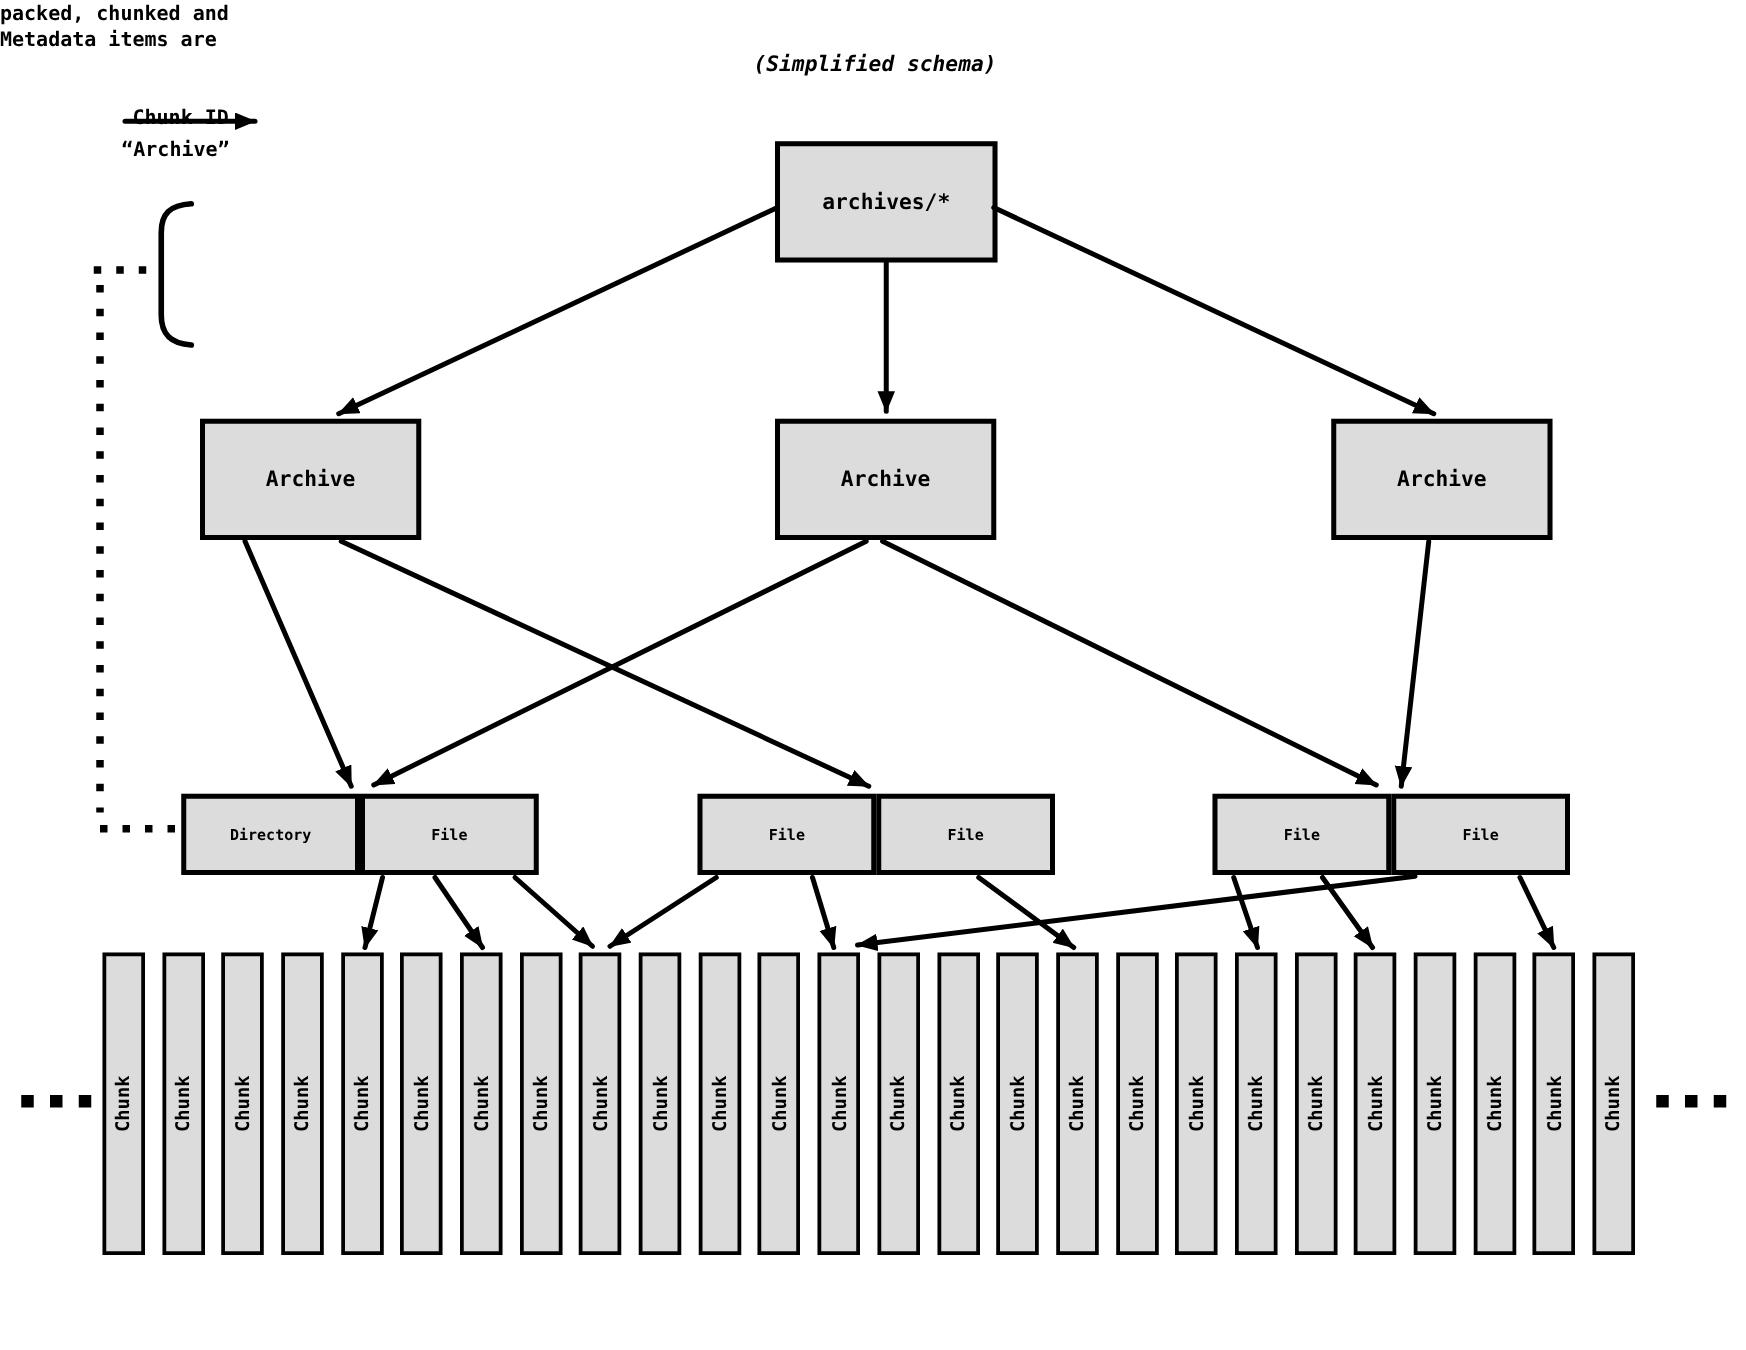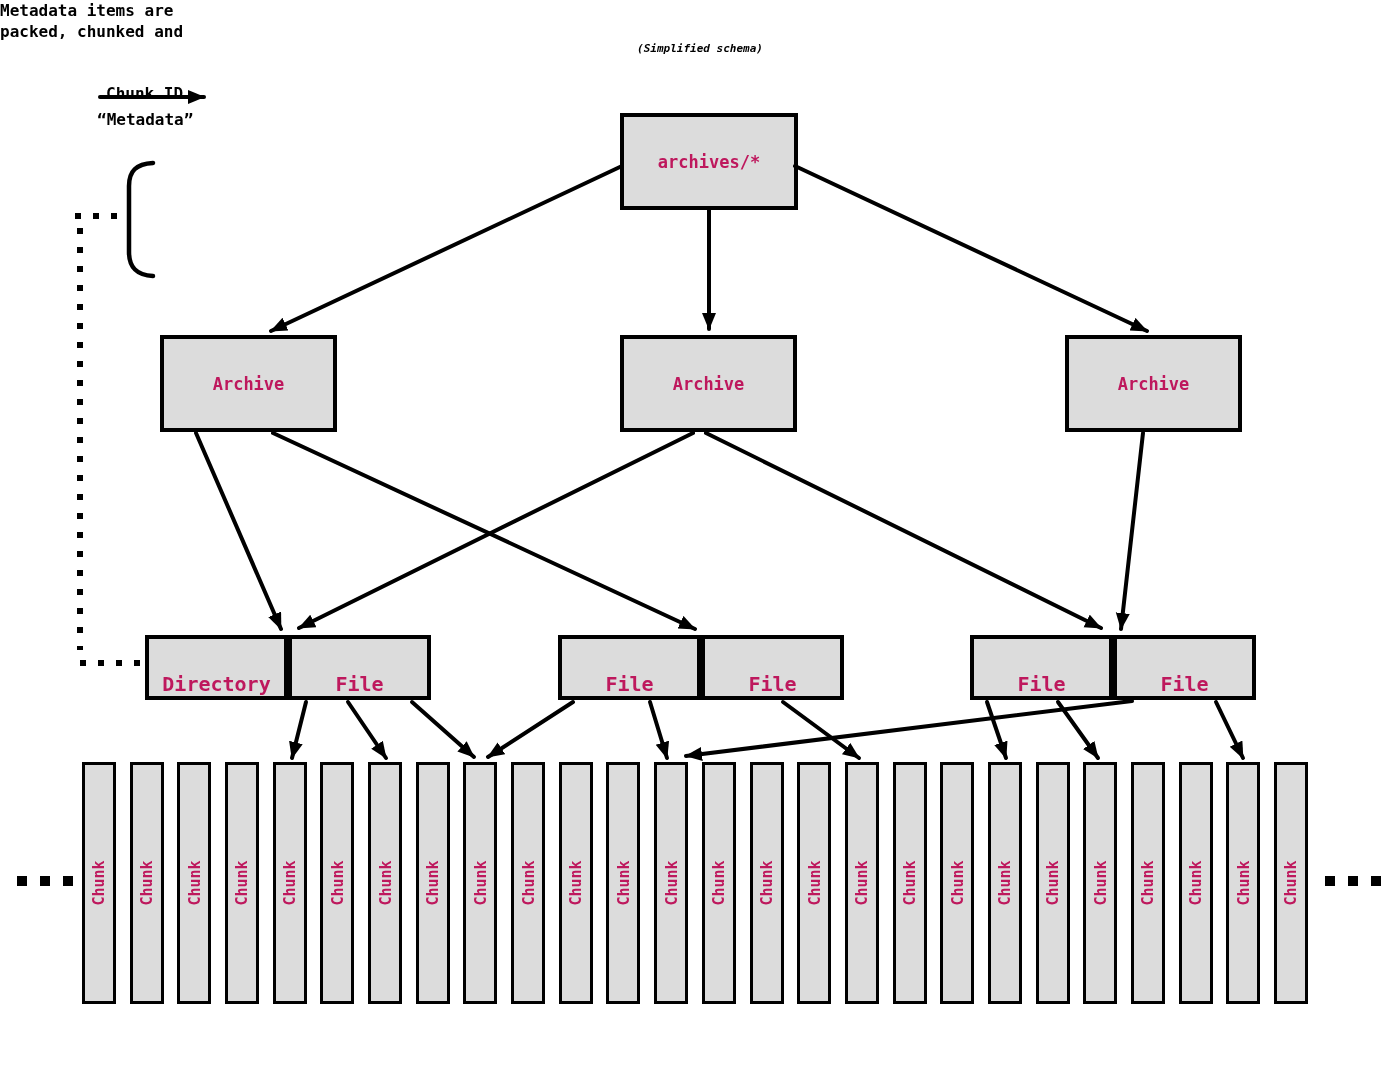"Metadata items are" div.lbl { order: before "packed, chunked and" -> after "packed, chunked and" }
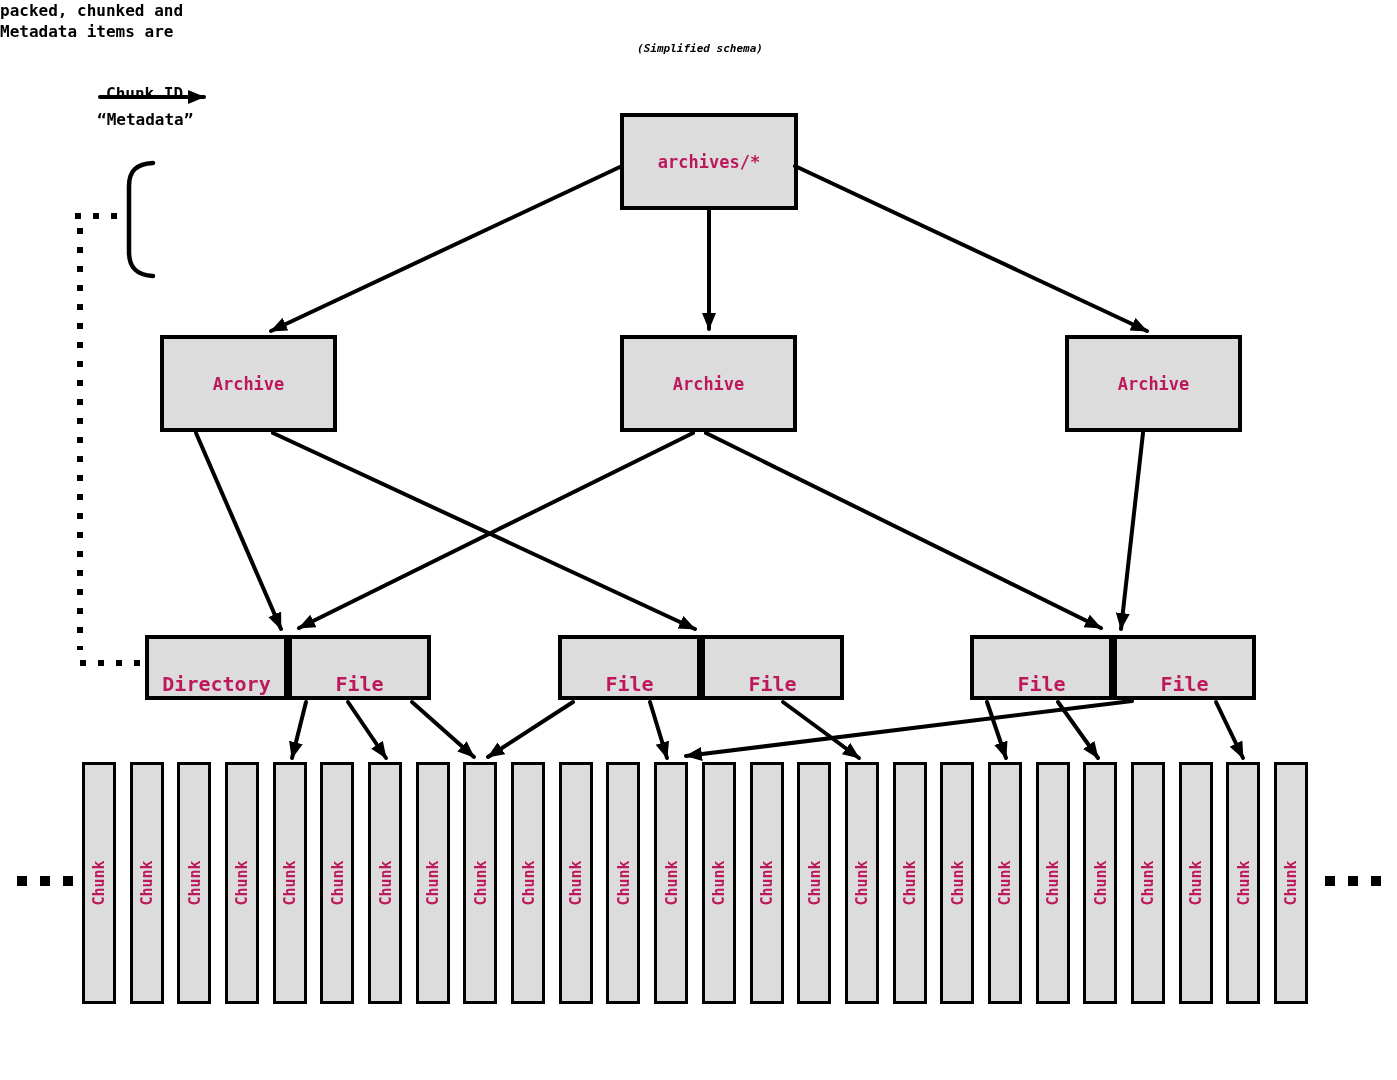"(Simplified schema)" #title { font-size: 11px -> 17px }
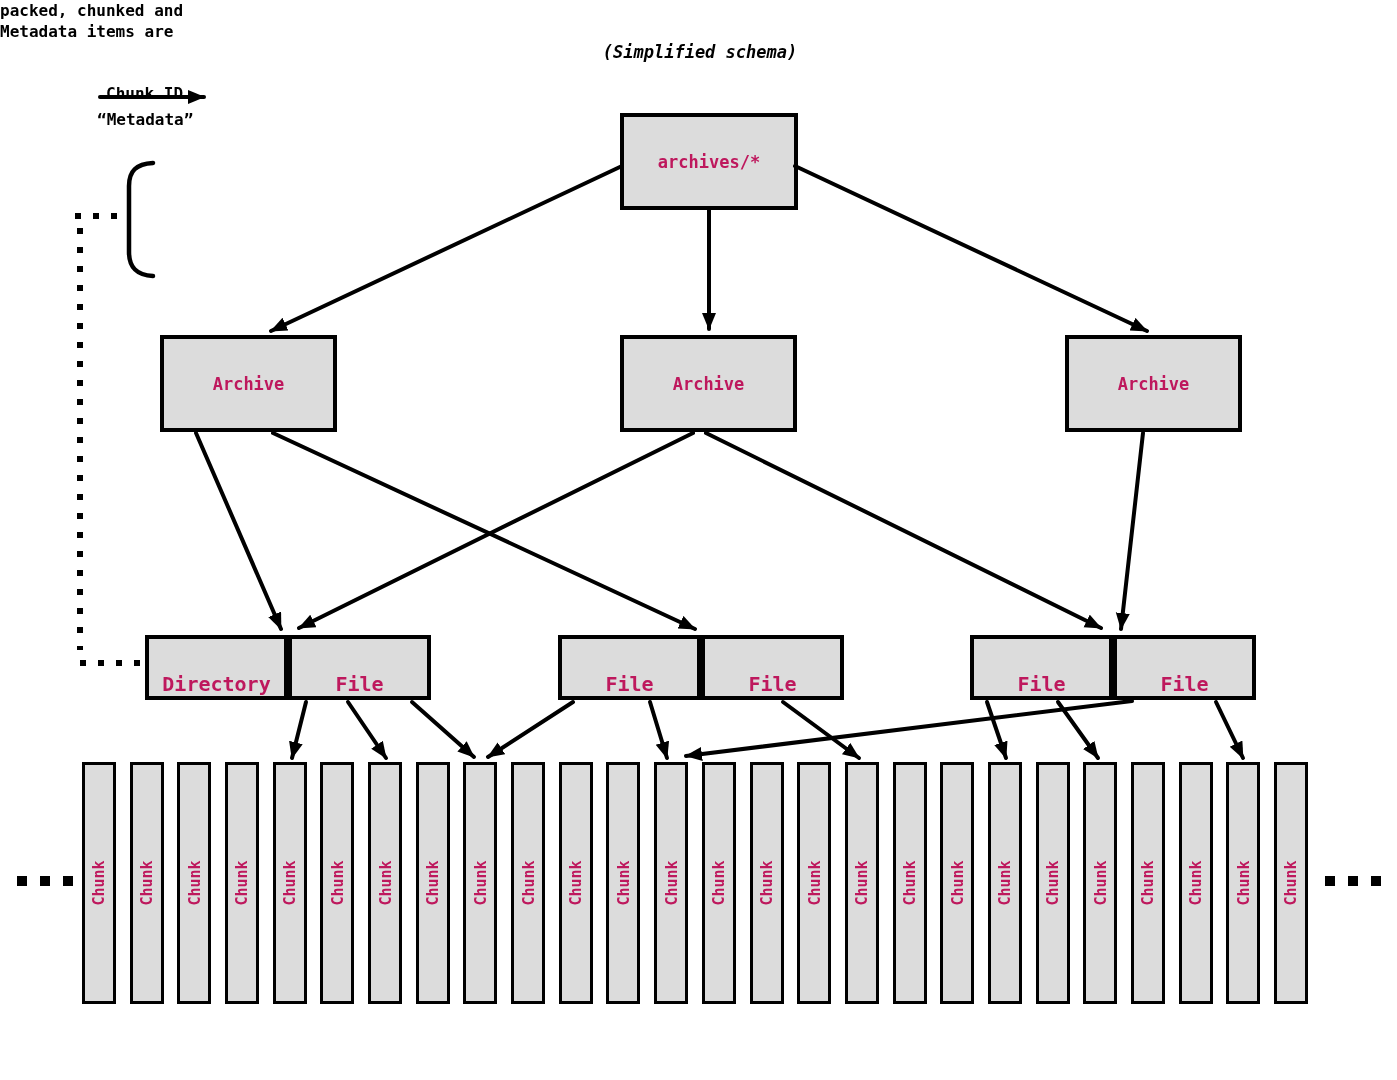"“Metadata”" div.lbl { text: Metadata -> Archive }
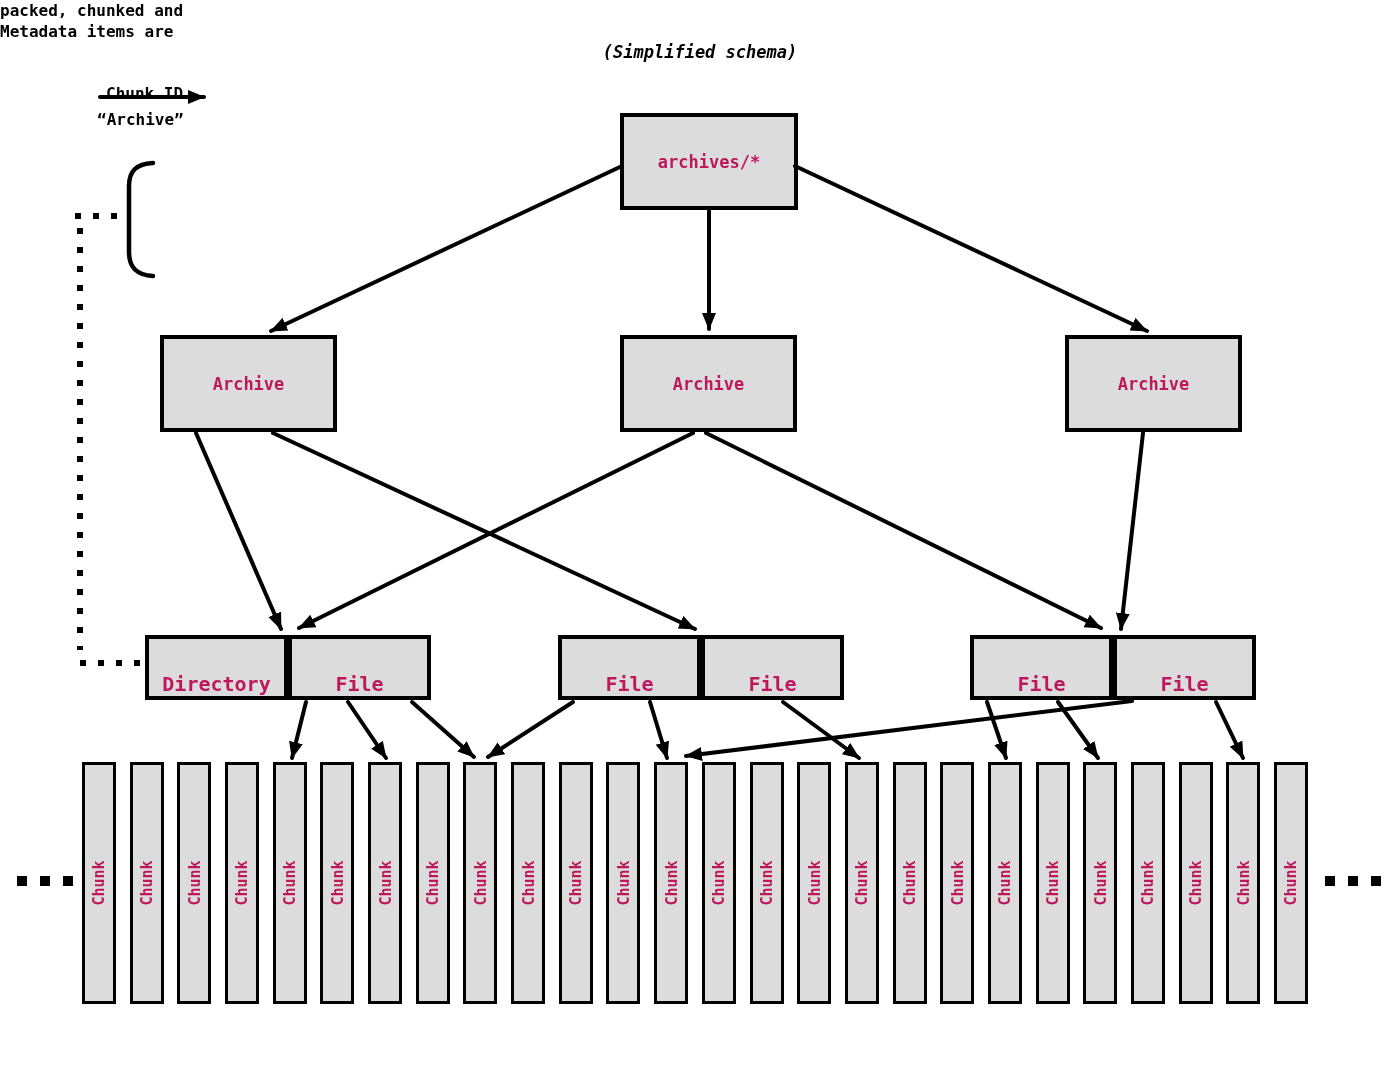"archives/*" .box { color: #be185d -> #000000 }
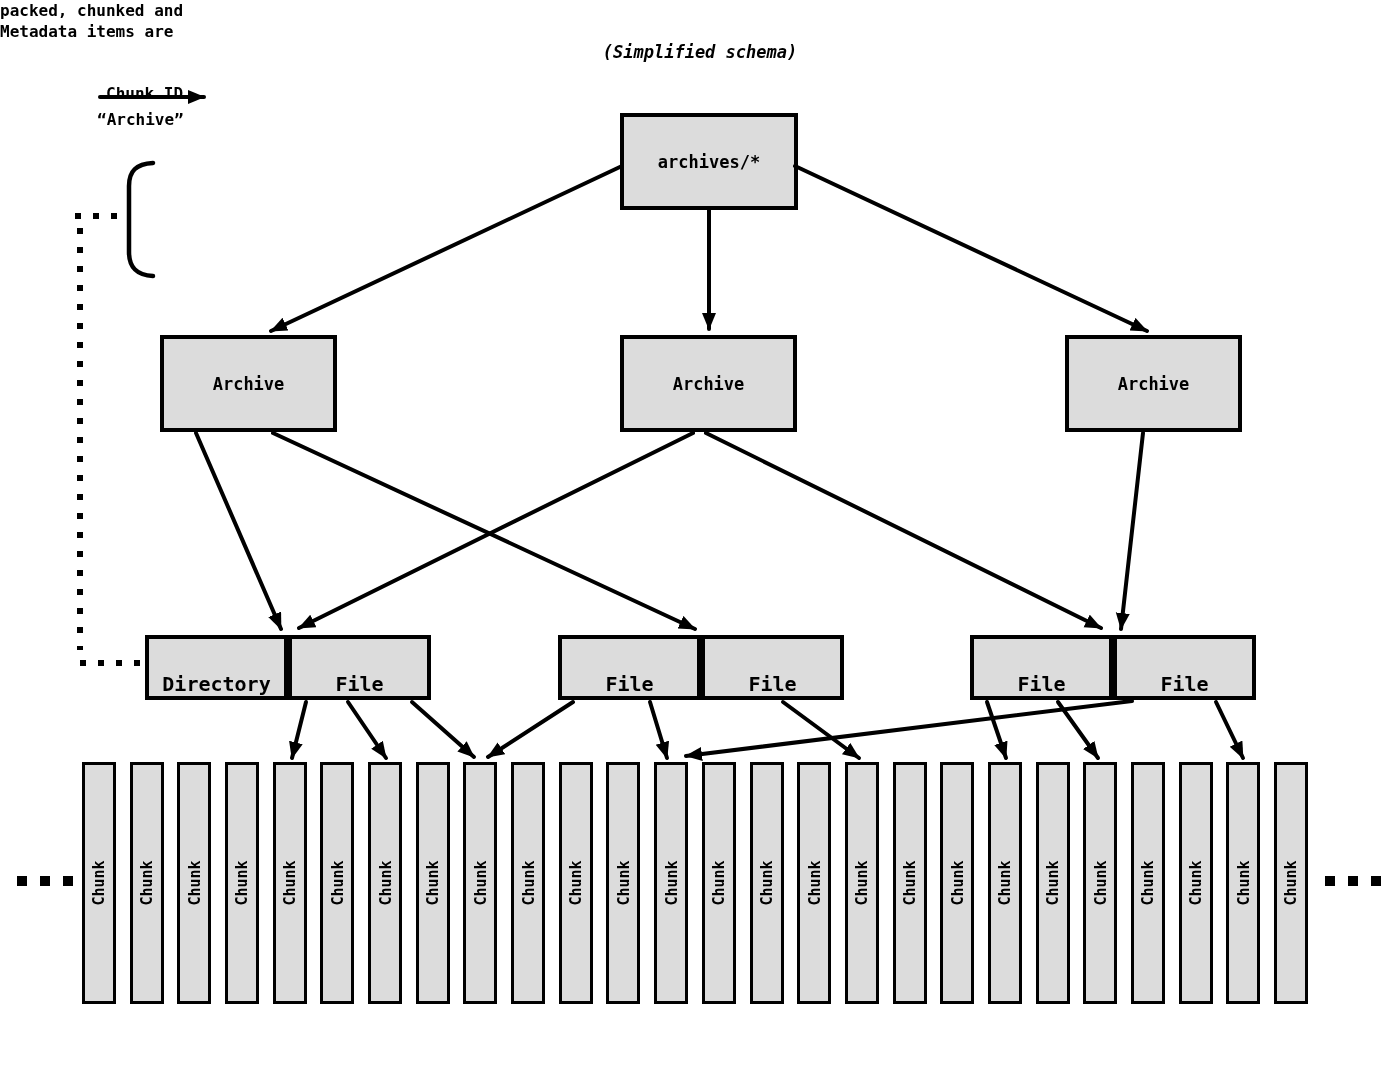"Directory" .cell { align-items: flex-end -> none; font-size: 20px -> 12px }
